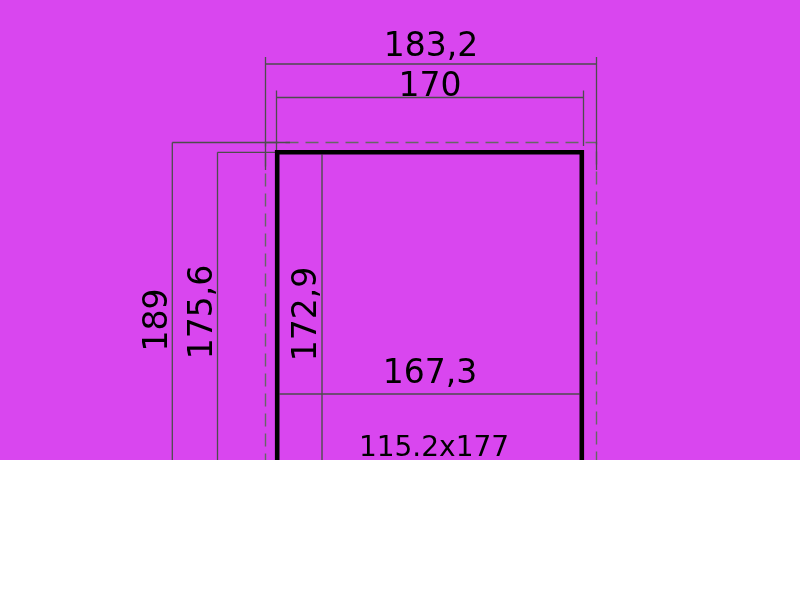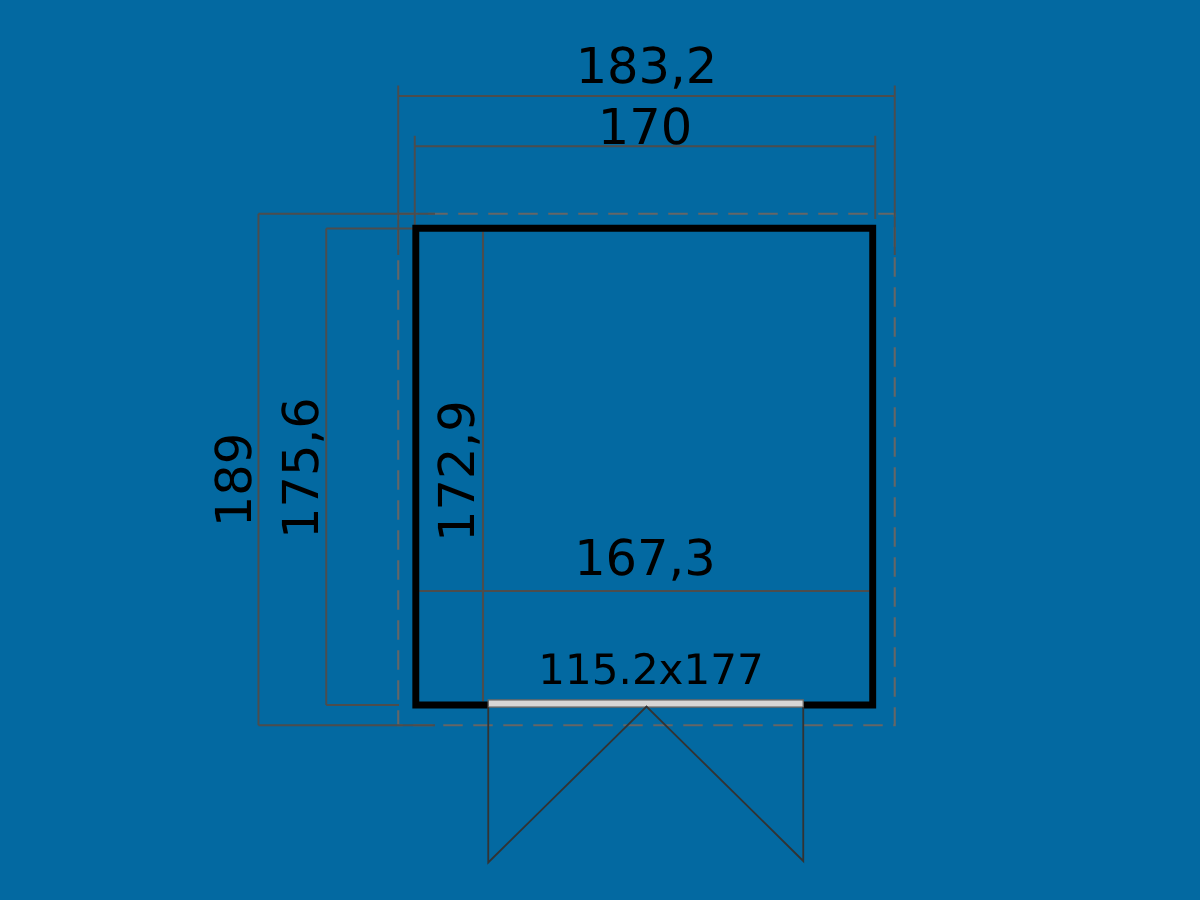"183,2" .canvas { background: #0369a1 -> #d946ef; height: 600px -> 460px }
